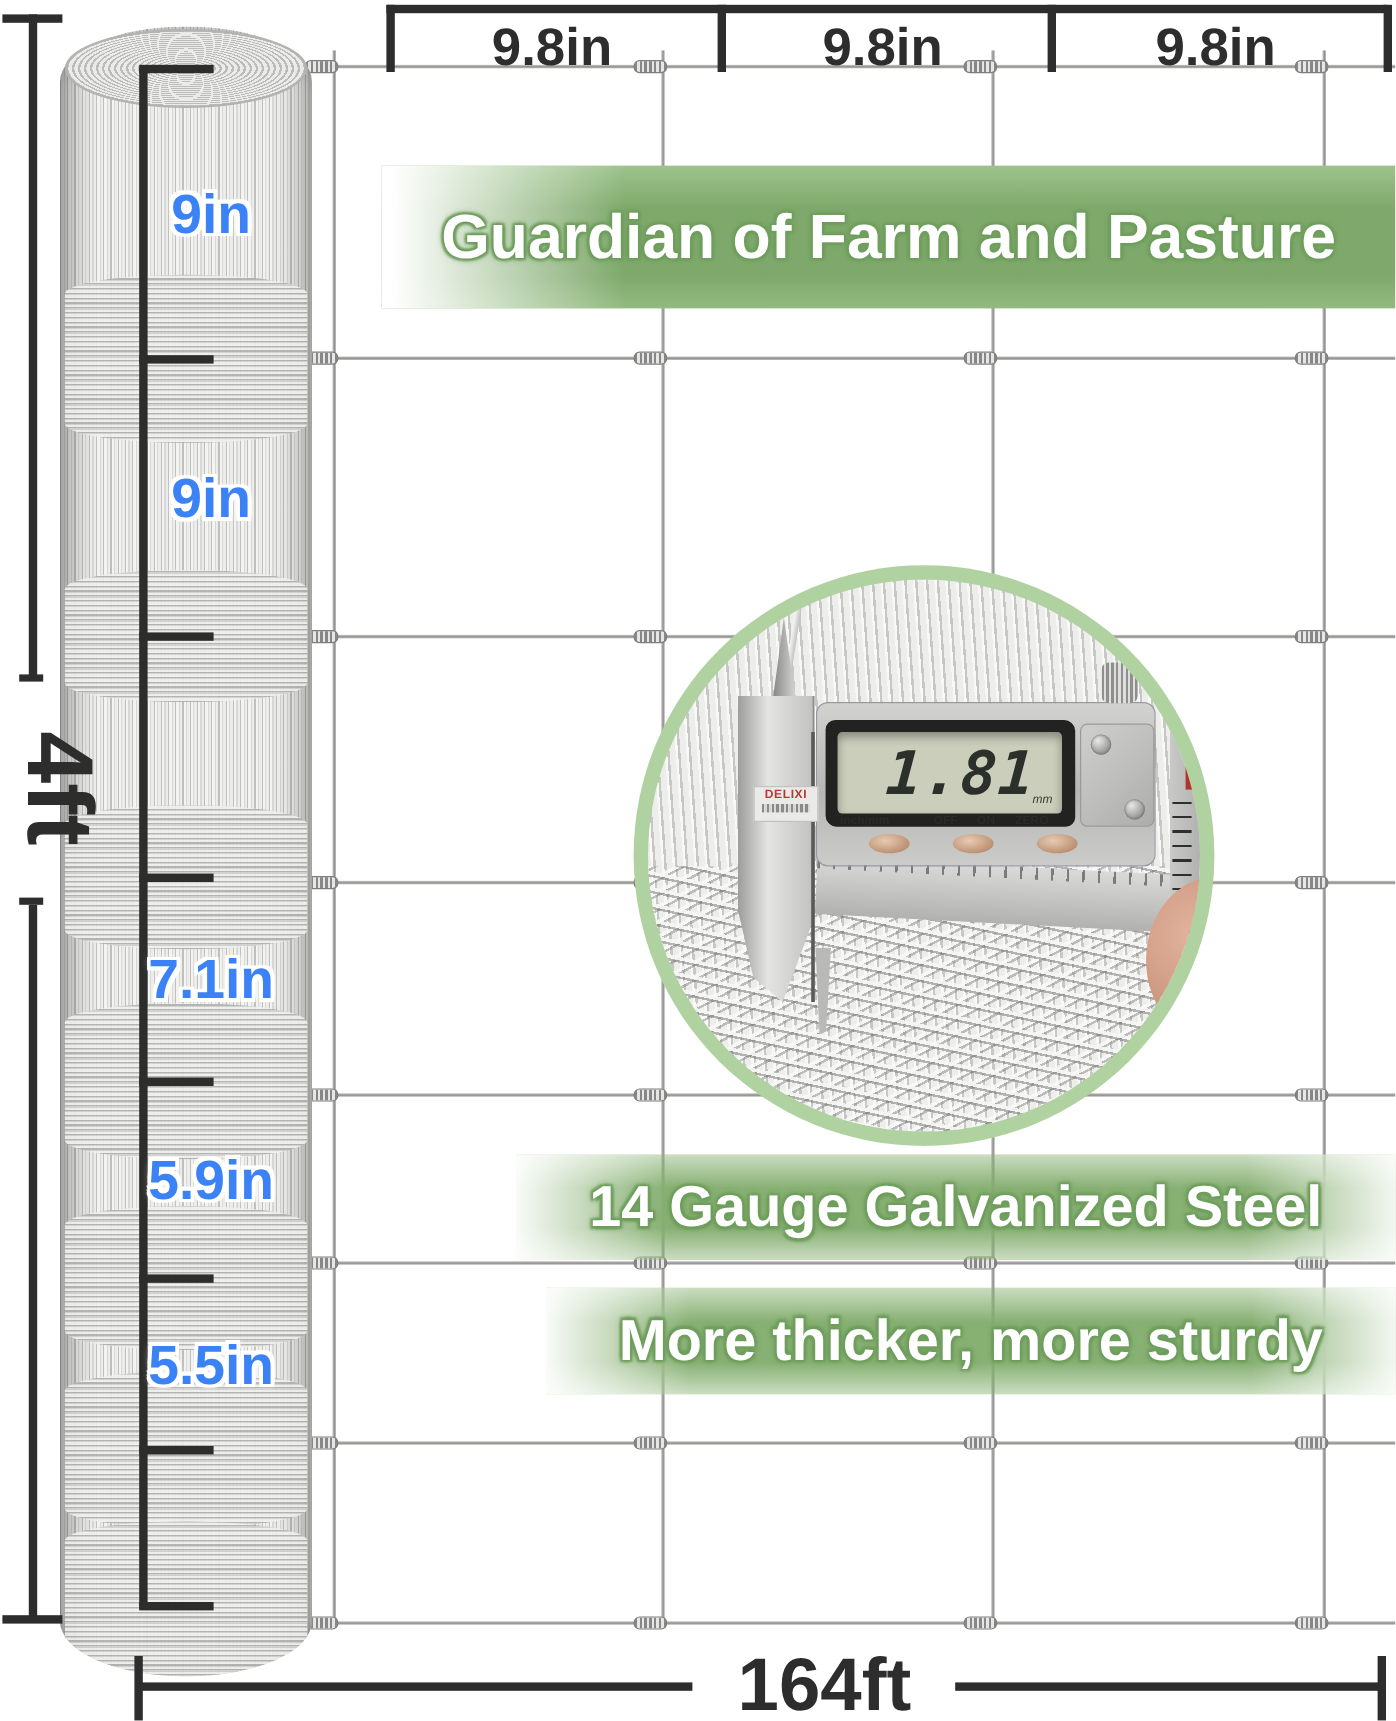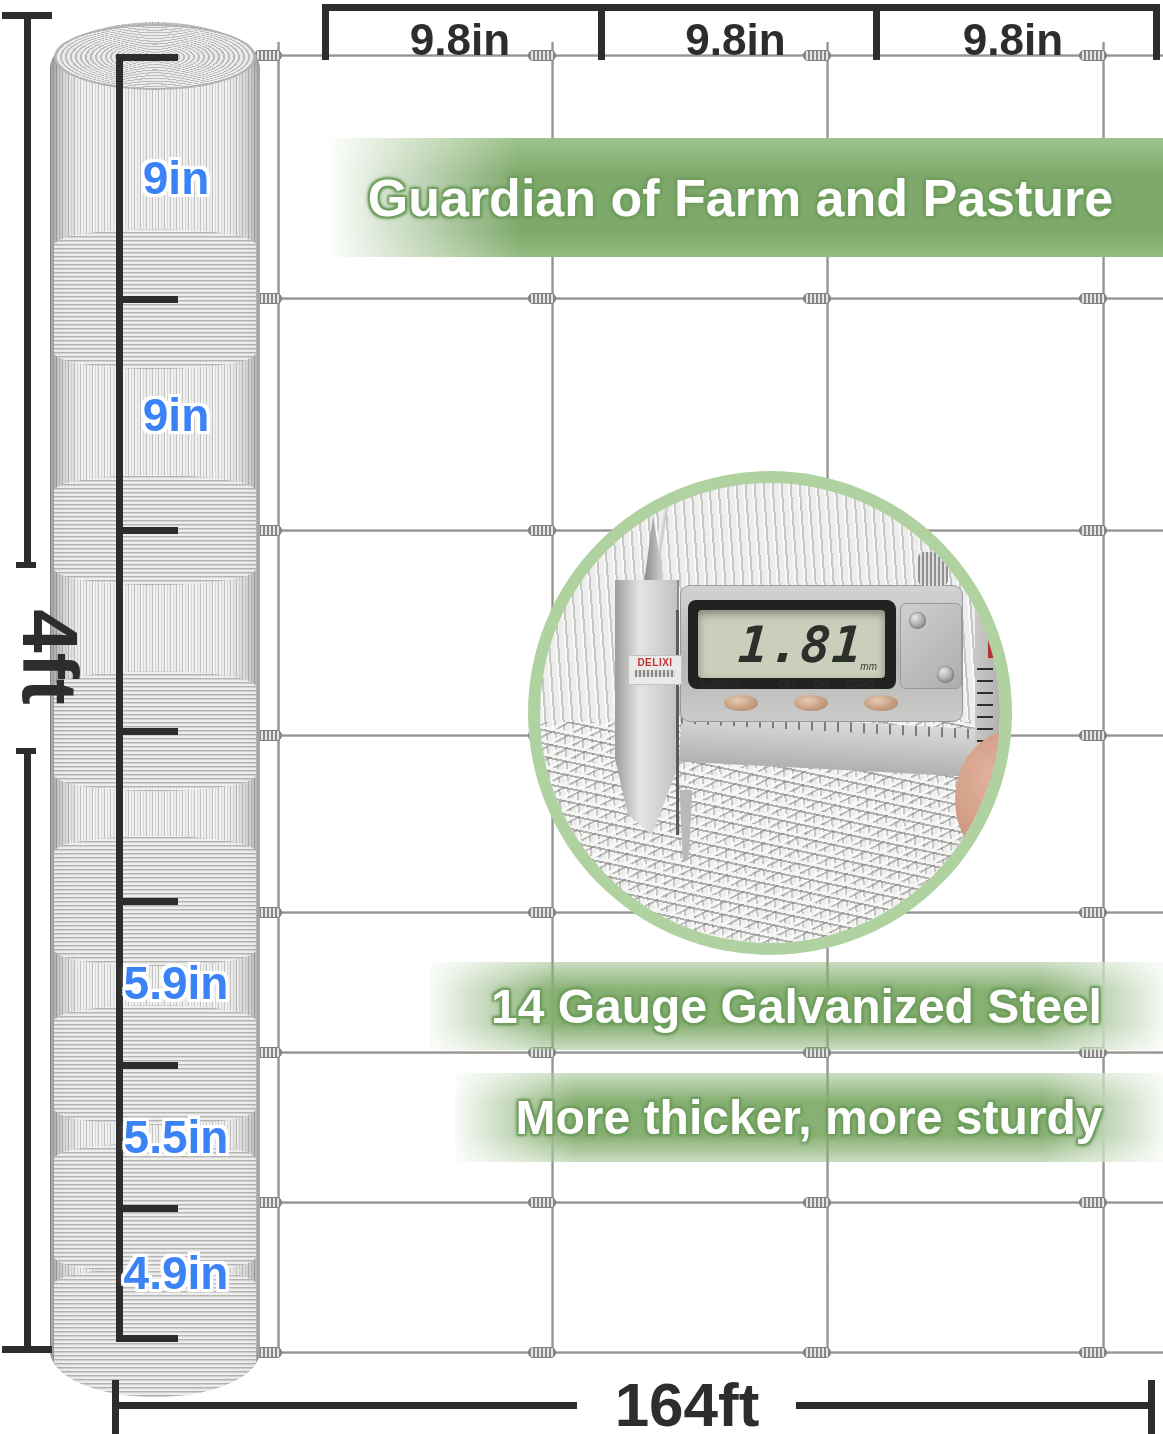"7.1in" div.halo { html: none -> <div>7.1in</div> }
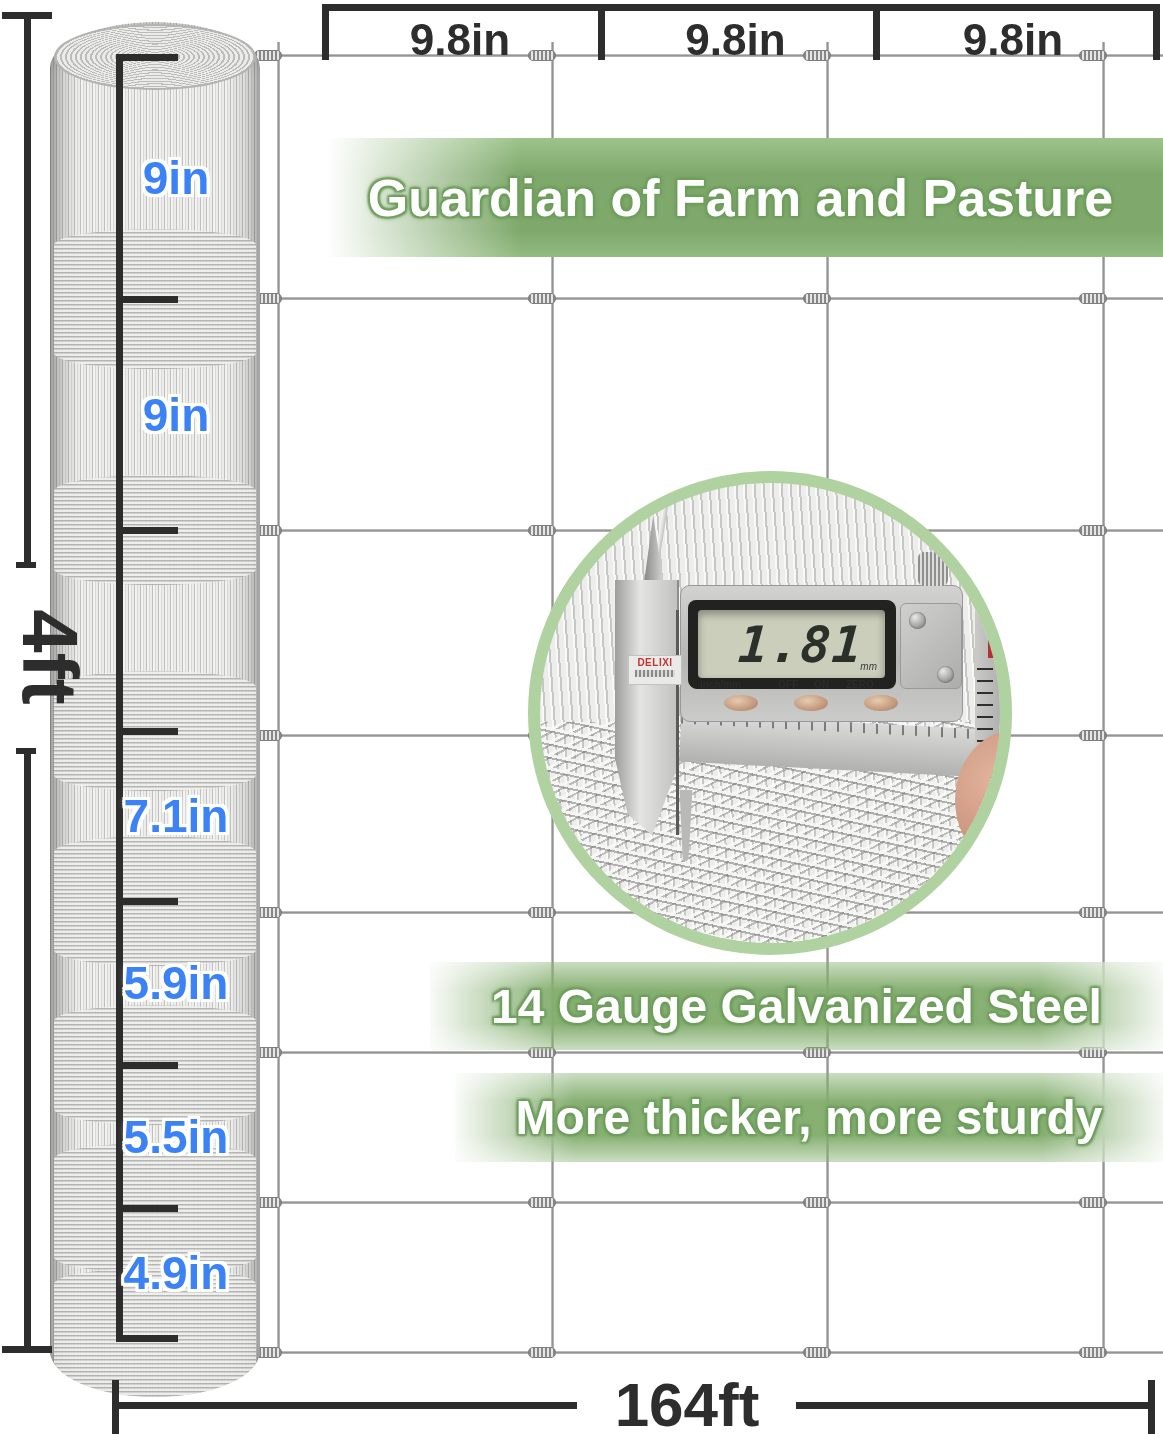"4.9in" div.halo { html: <div>4.9in</div> -> none }
